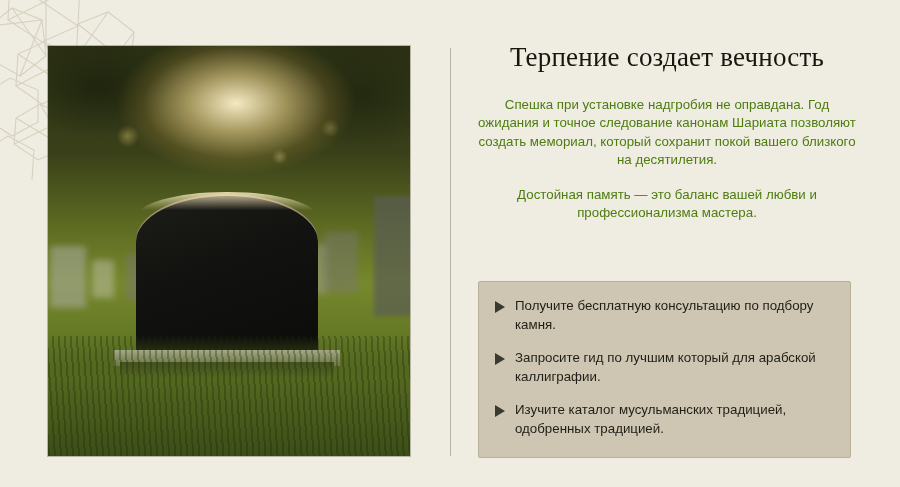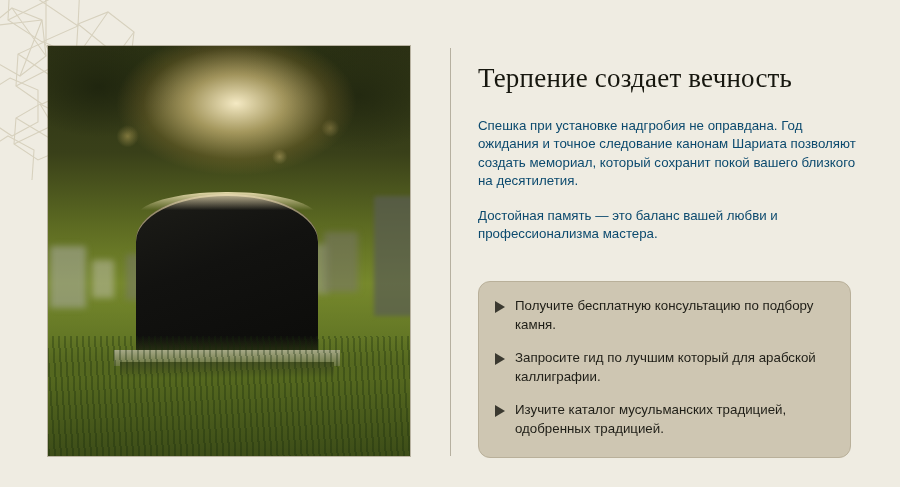"Терпение создает вечность" .content { text-align: none -> center; top: 60px -> 39px }
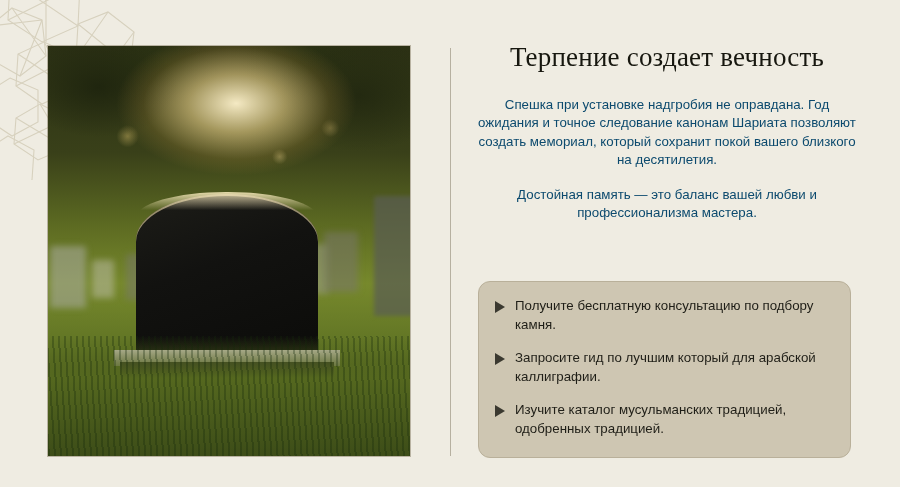"Спешка при установке надгробия не" .para { color: #0c4a6e -> #4d7c0f }
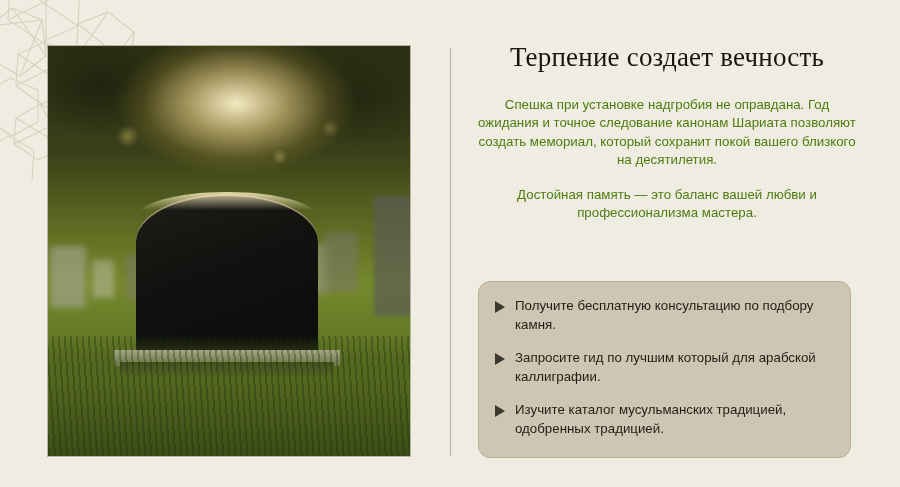"Получите бесплатную консультацию по" .callout { border-radius: 12px -> 2px }
